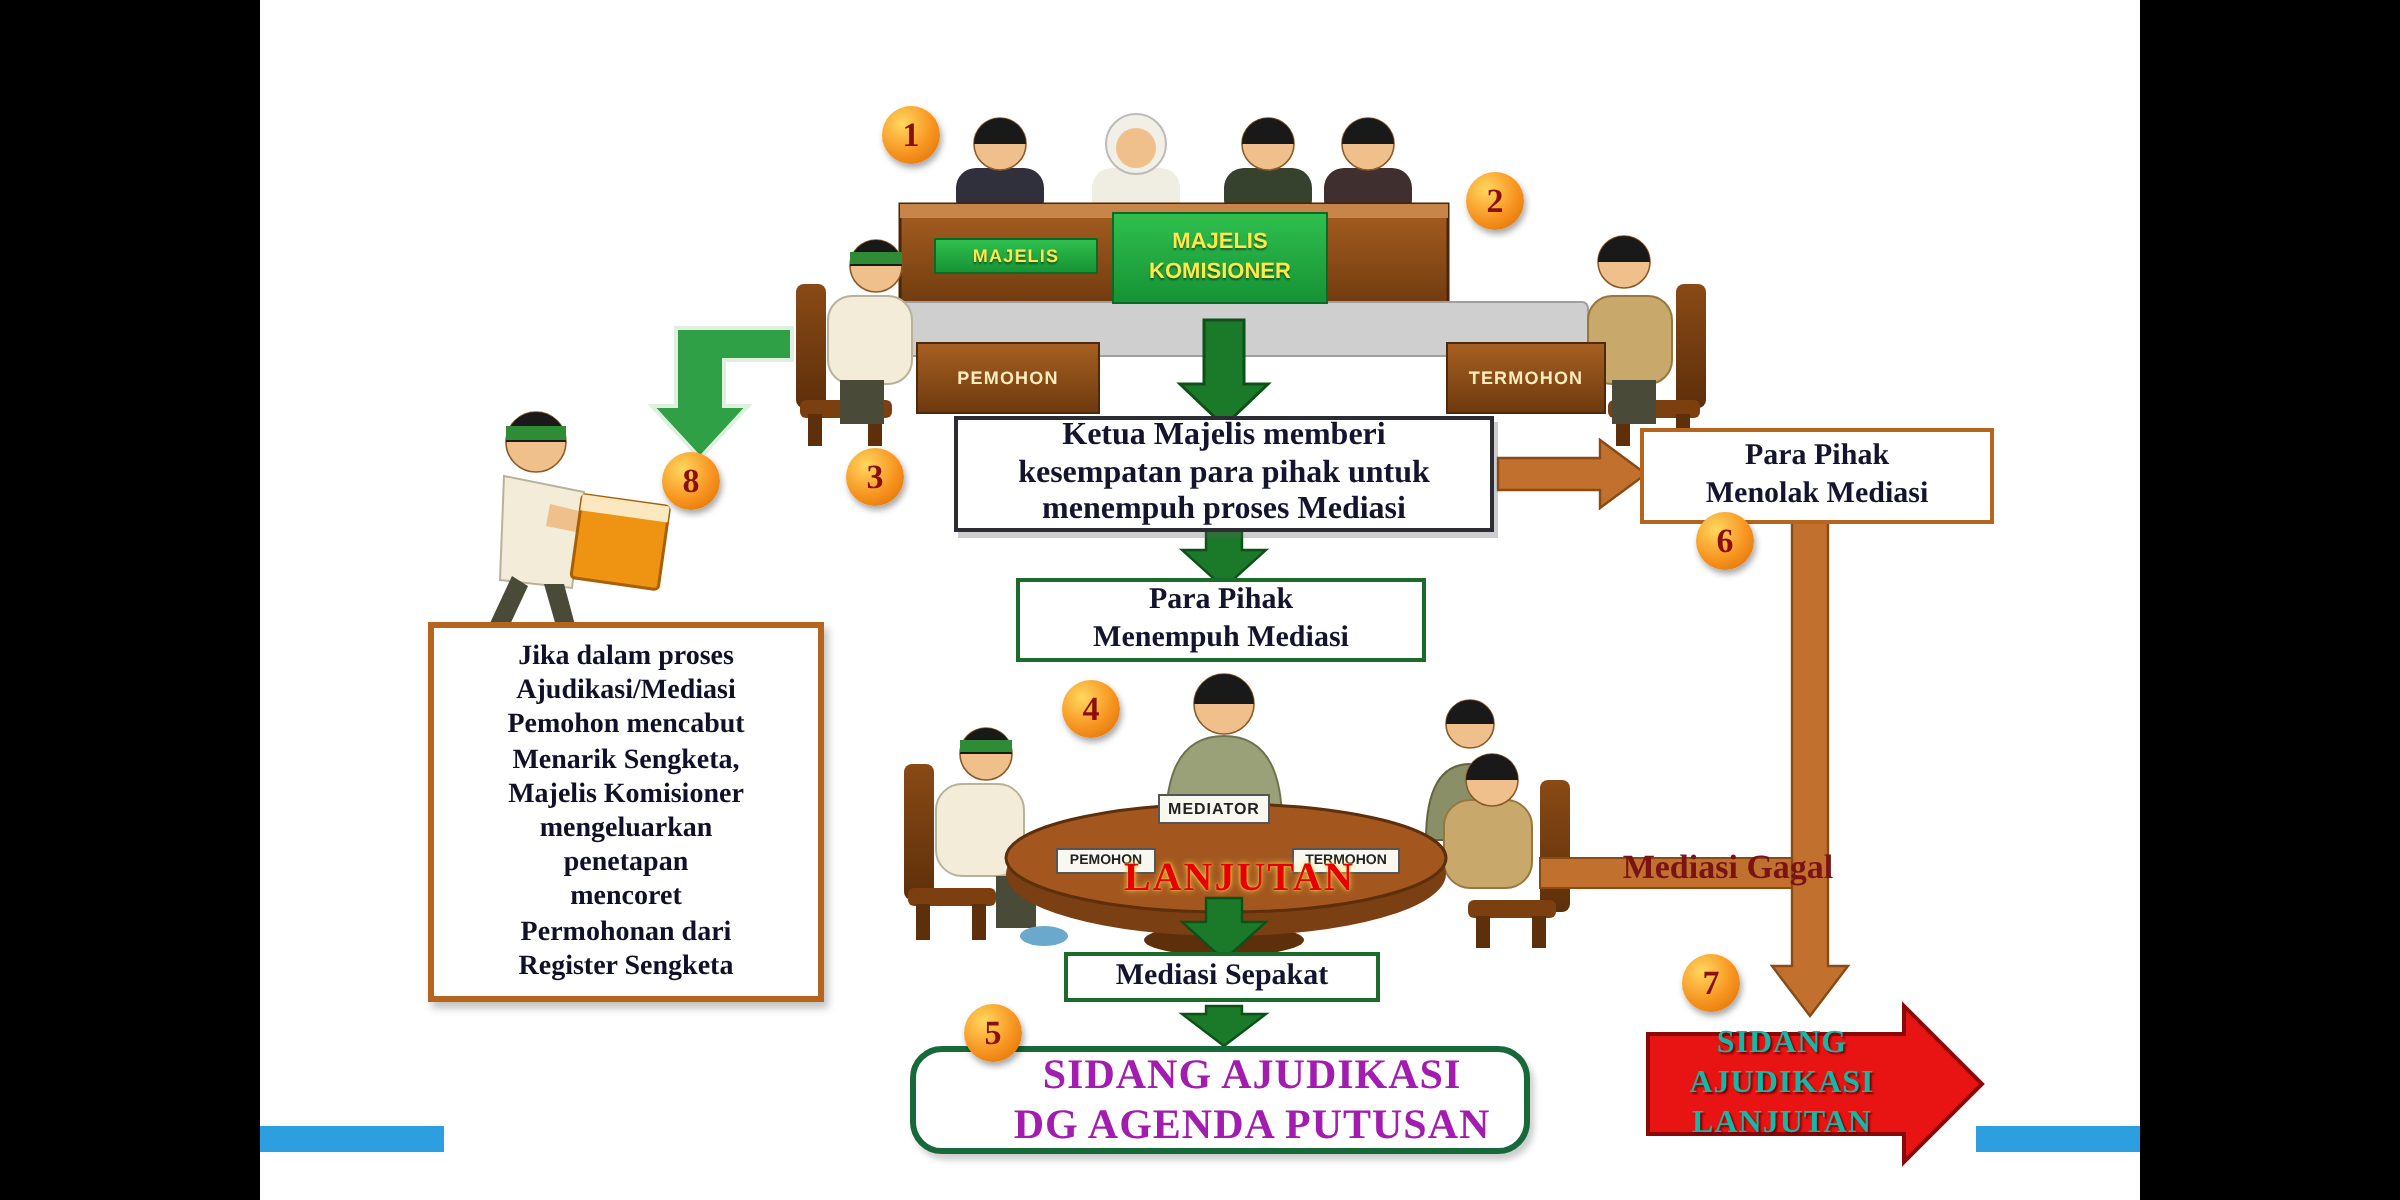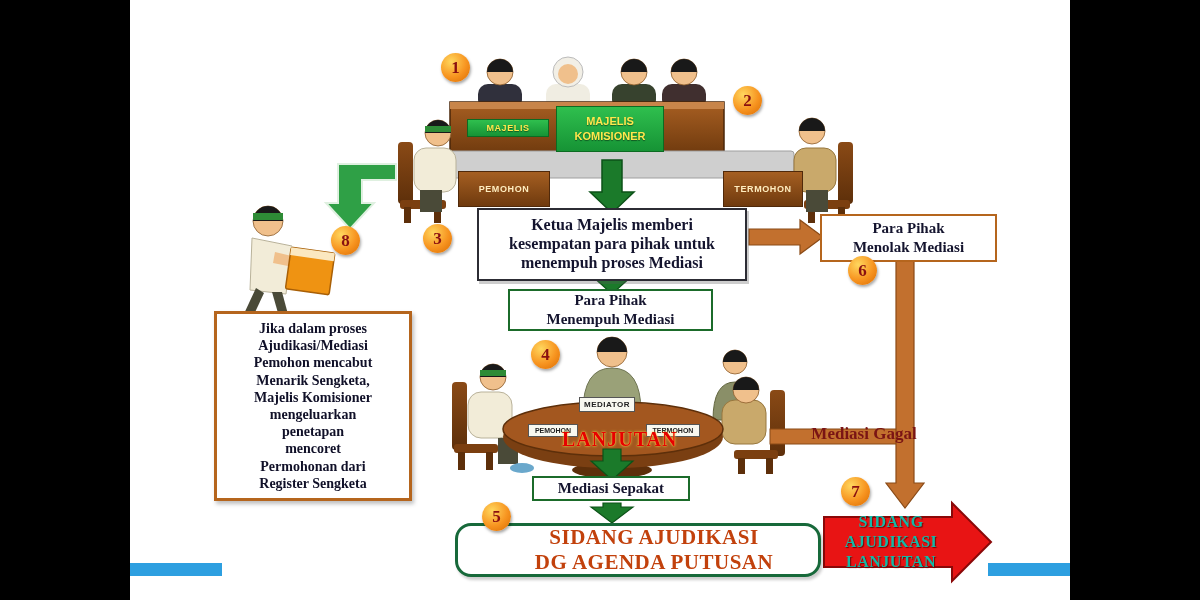"Ketua Majelis memberi" .box-step3 { height: 73px -> 58px }
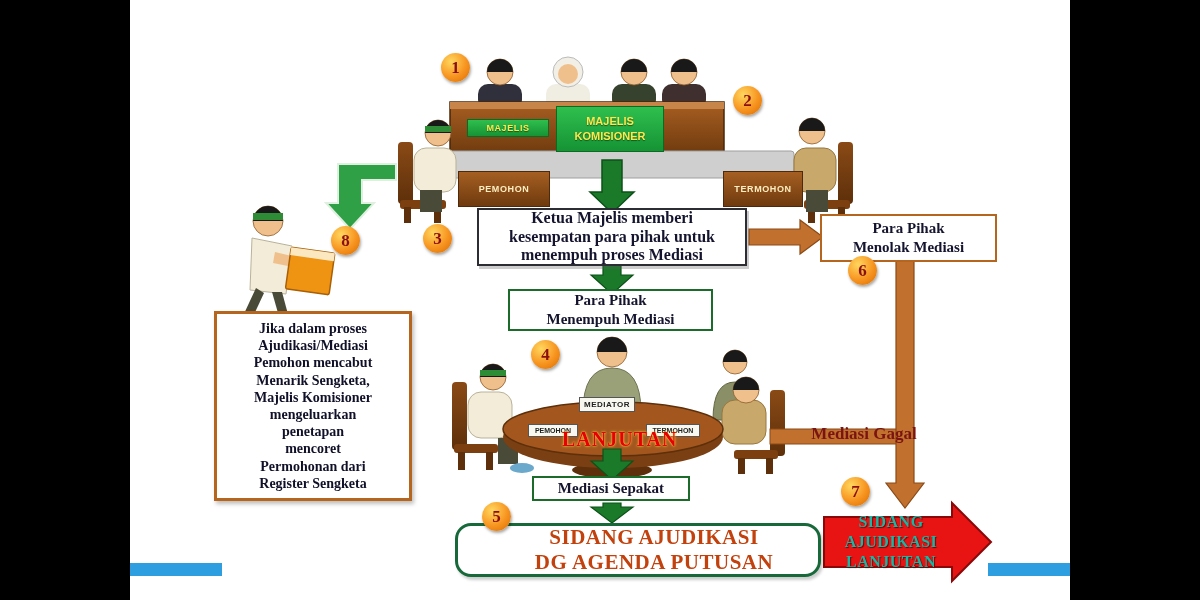"SIDANG AJUDIKASI" .box-sidang { color: #c2410c -> #a21caf; width: 366px -> 310px }
